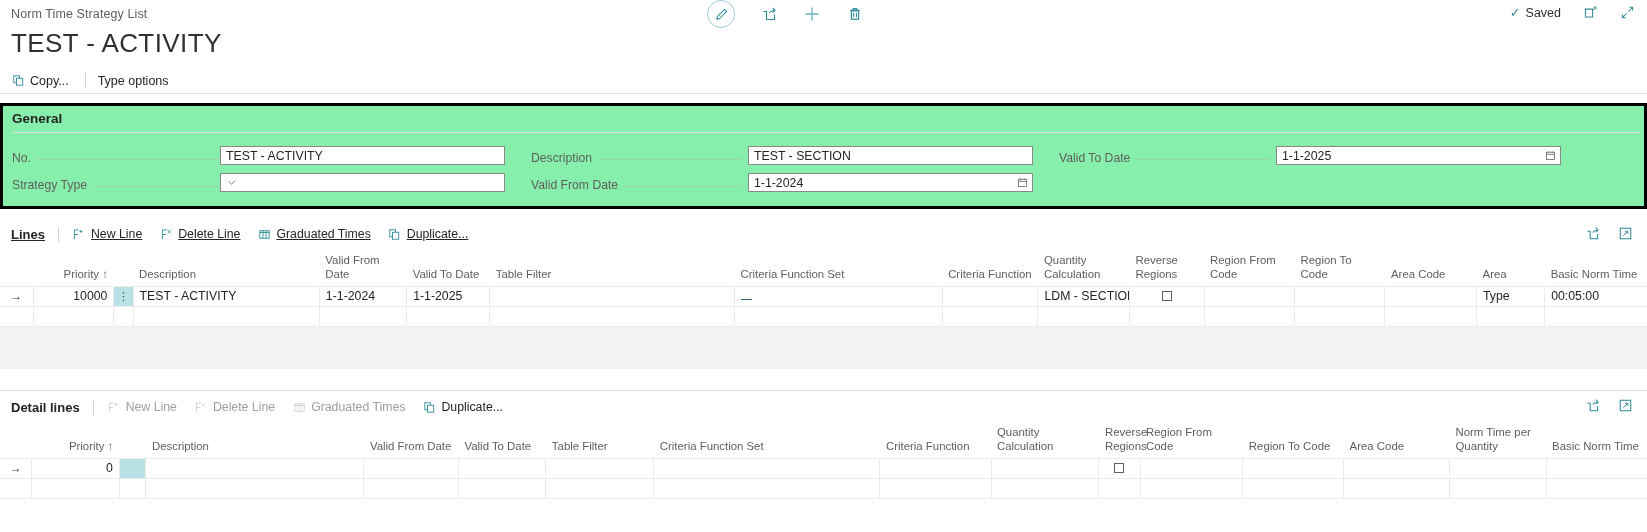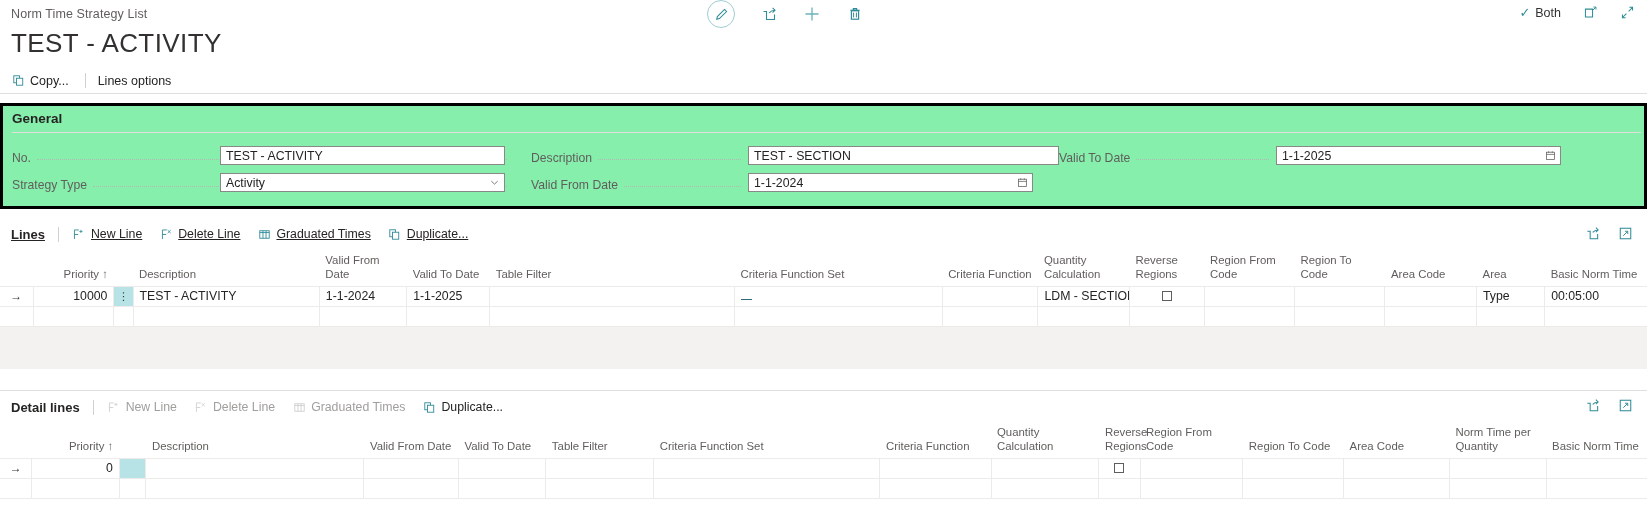"Both" span { text: Both -> Saved }
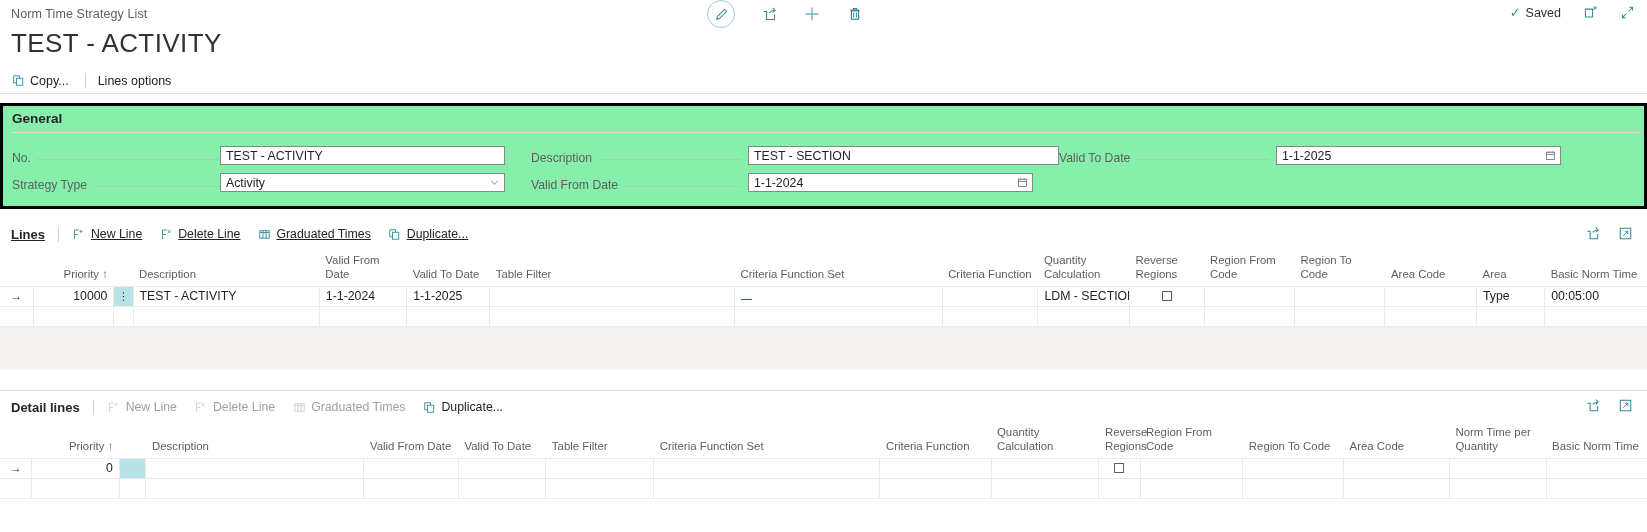"Lines options" span { text: Lines -> Type }
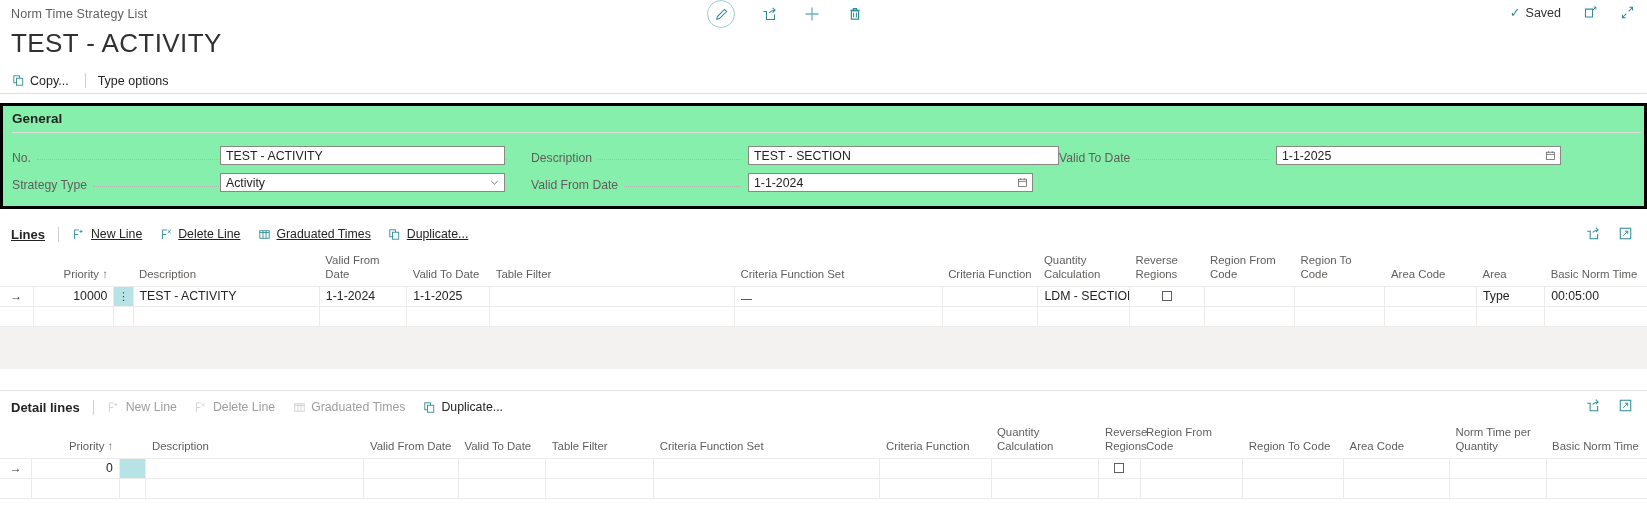"TEST - SECTION" div.inputbox { width: 311px -> 285px }
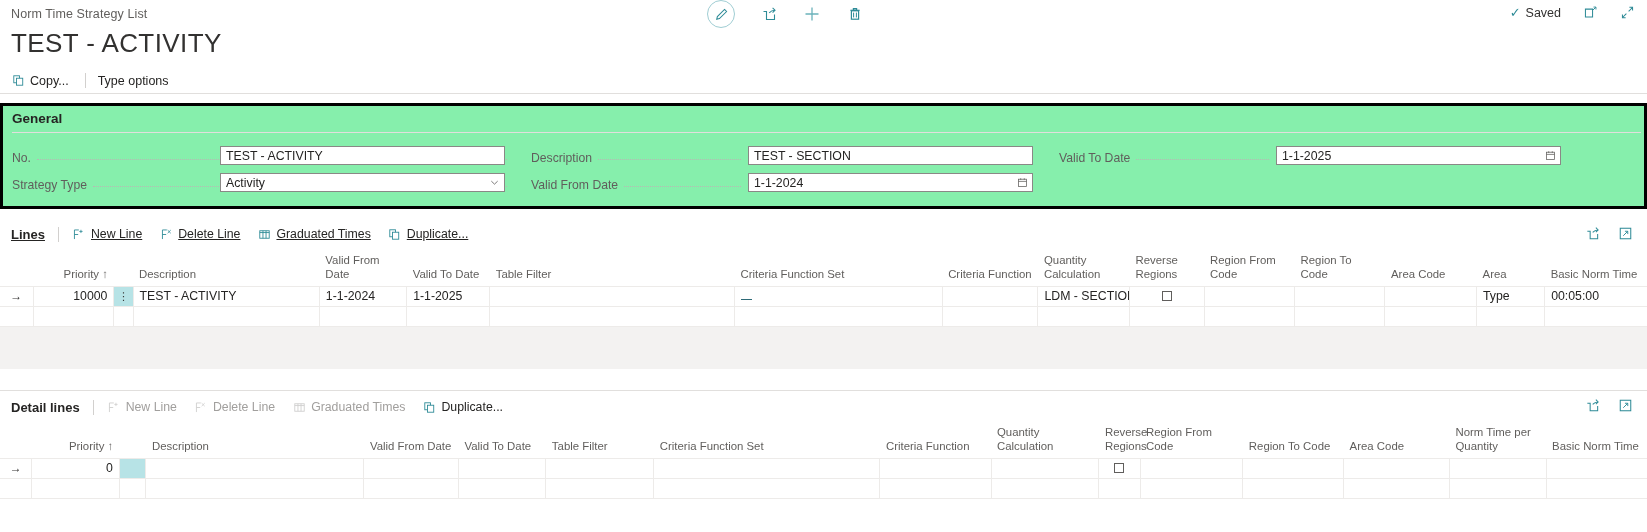"Activity" span.val { html: <span>Activity</span> -> none }
